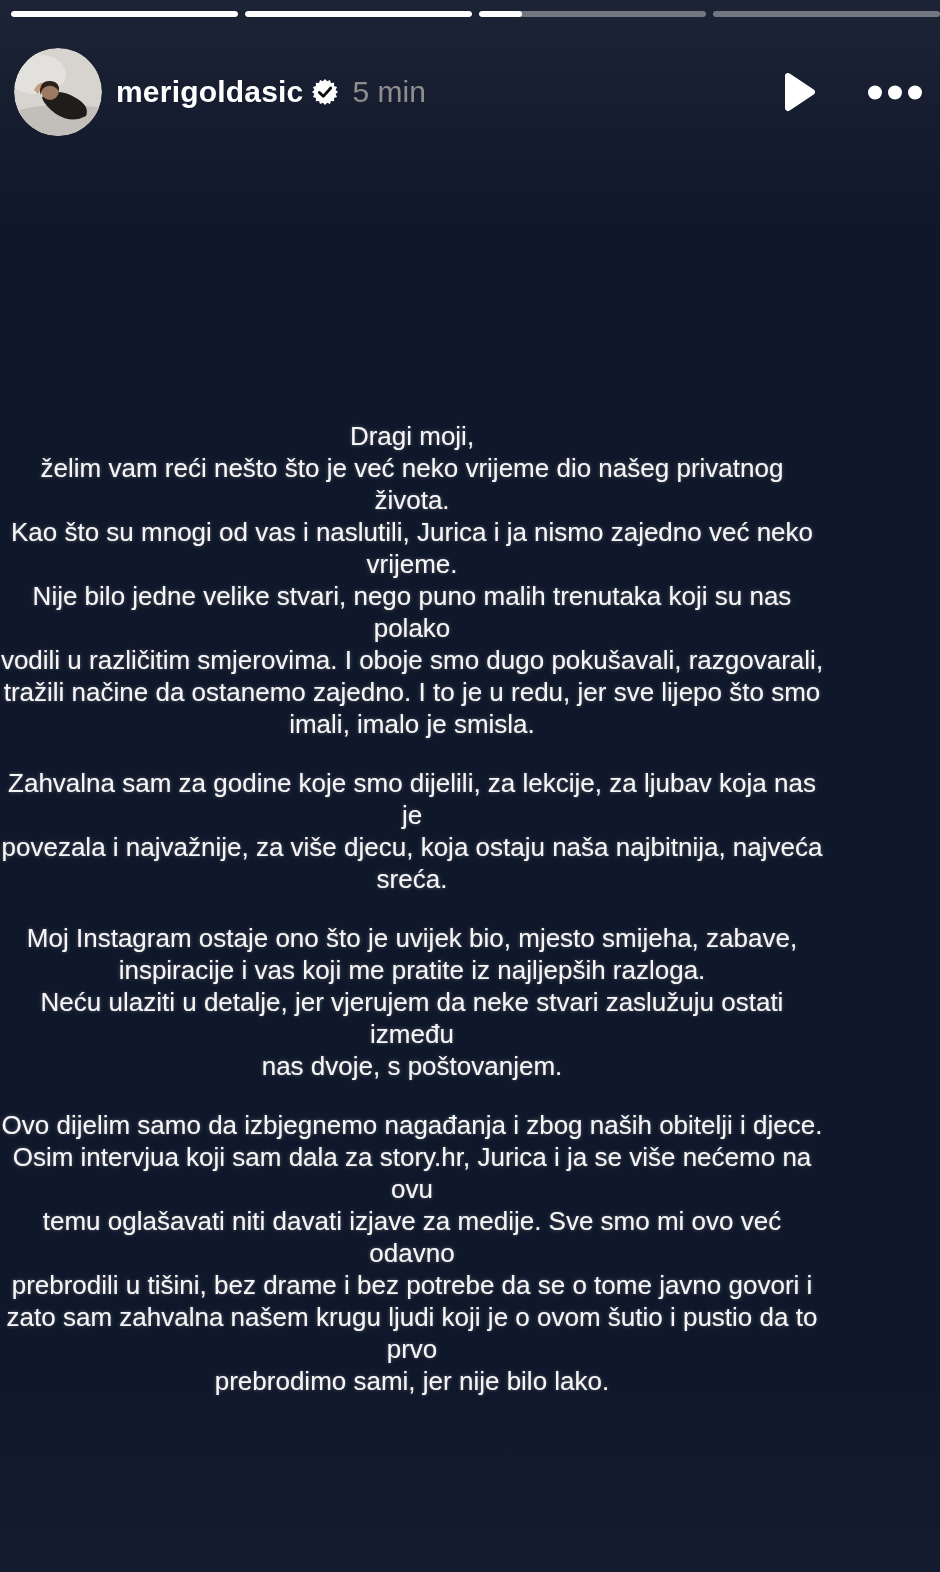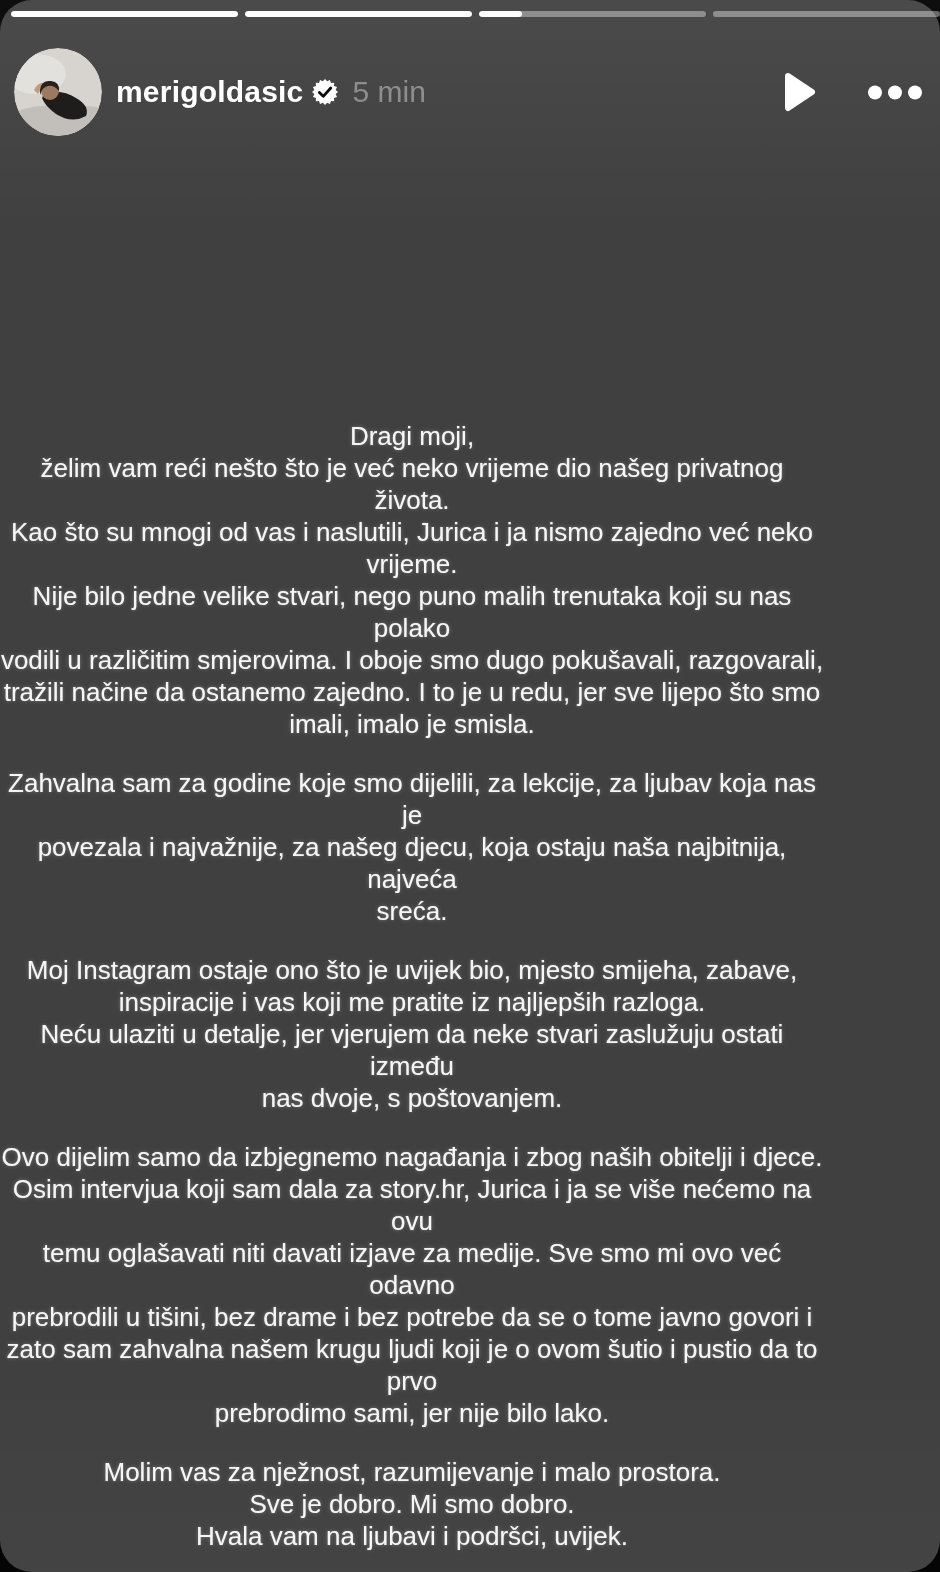"merigoldasic" .stage { background: #404040 -> #0f172a; border-radius: 32px -> none }
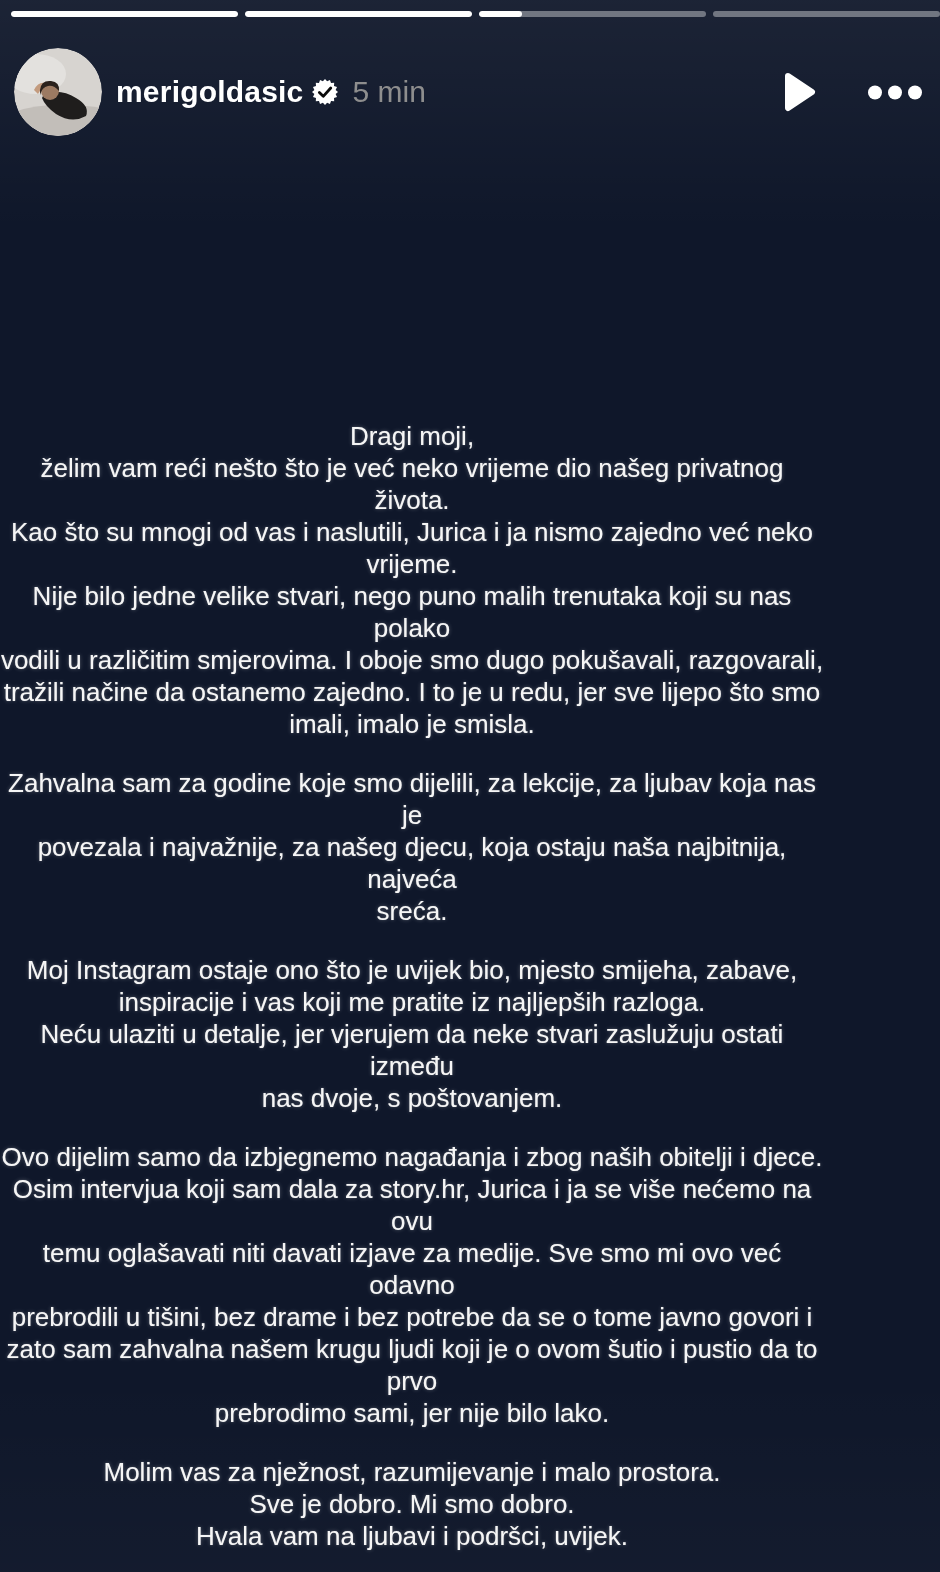"Zahvalna sam za godine koje" p { text: našeg -> više }
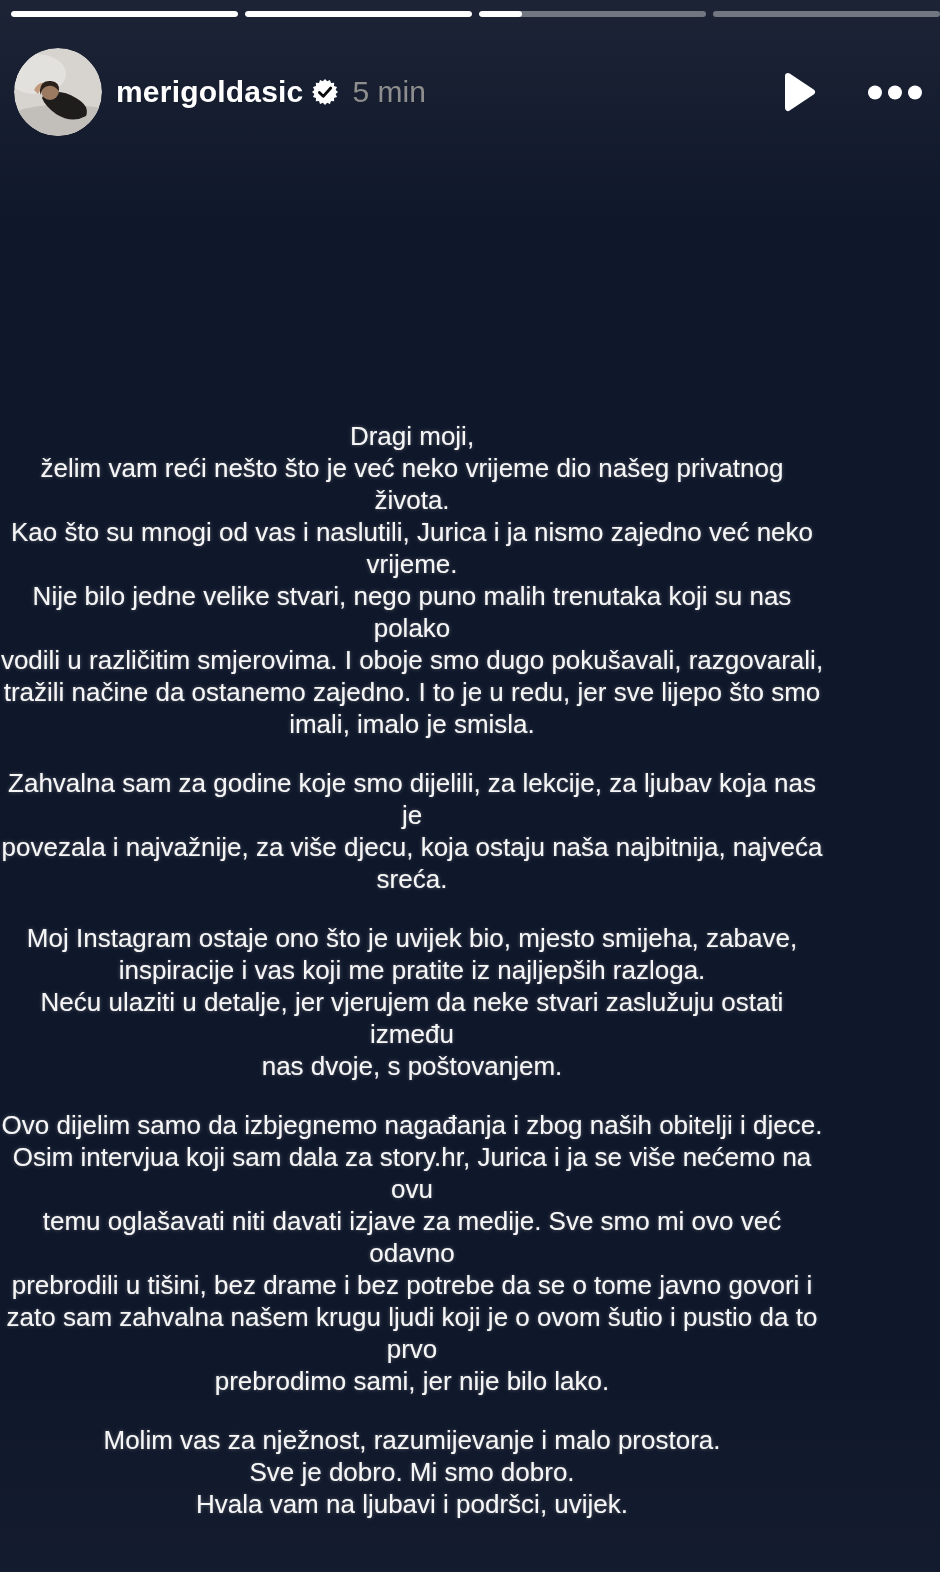"Molim vas za nježnost, razumijevanje" p { html: <p>Molim vas za nježnost, razumijevanje i malo prostora. Sve je dobro. Mi smo dobro. Hvala vam na ljubavi i podršci, uvijek.</p> -> none }
